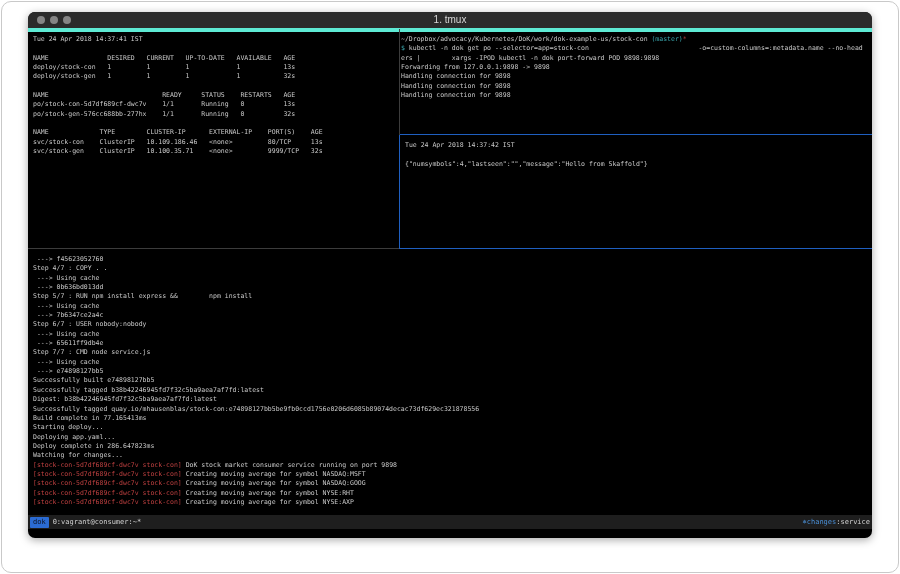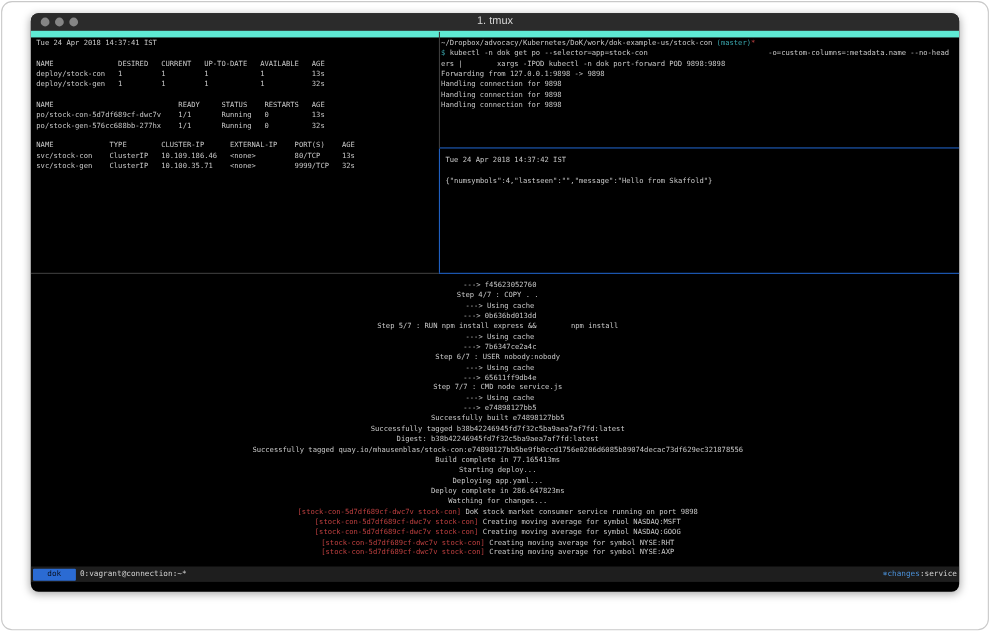"1. tmux" .titlebar { border-bottom: 6px solid #5eead4 -> 4px solid #5eead4 }
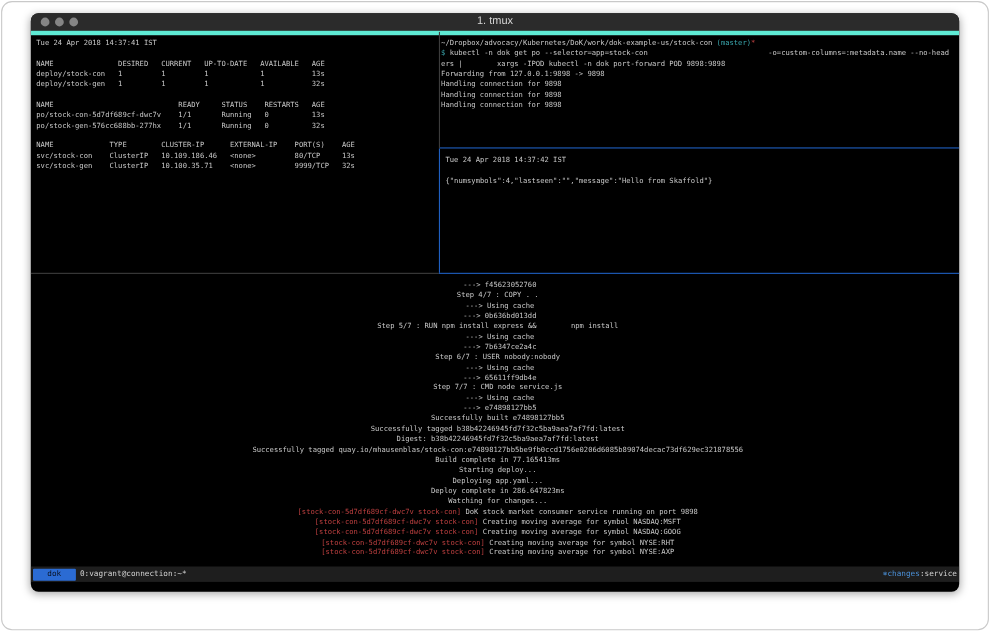"---> f45623052760" .pane-bottom { text-align: center -> none }
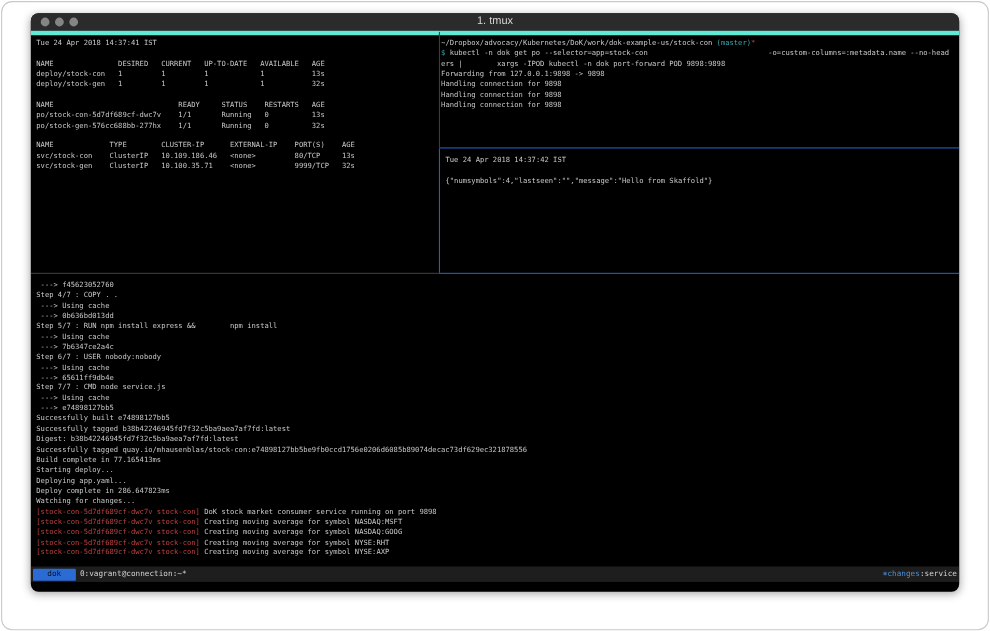"dok" .badge { padding: 0 13px -> 0 3px }
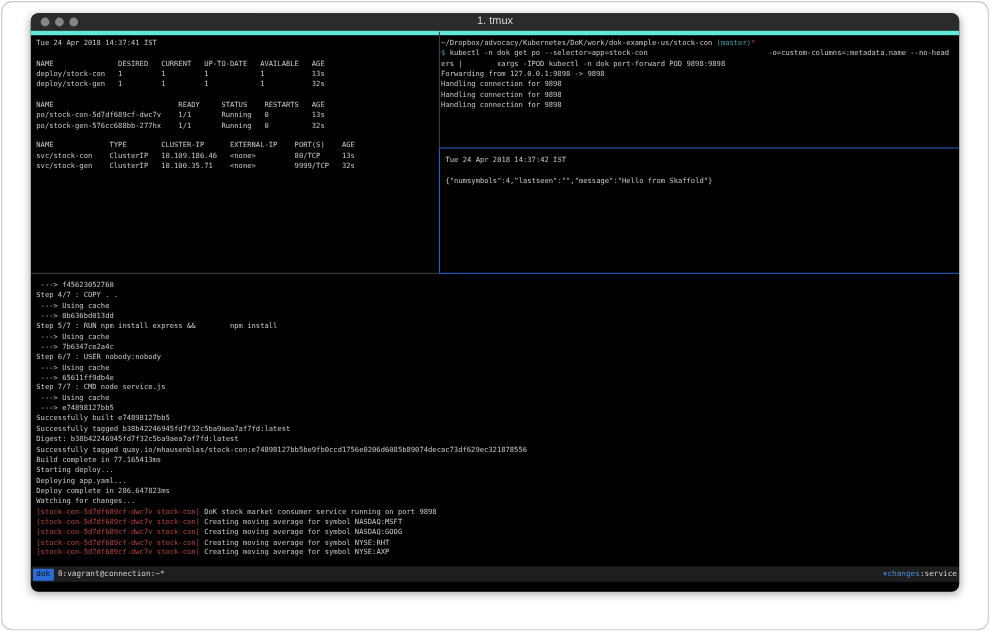"0:vagrant@connection:~*" span.status-win { text: 0:vagrant@connection -> 0:vagrant@consumer }
